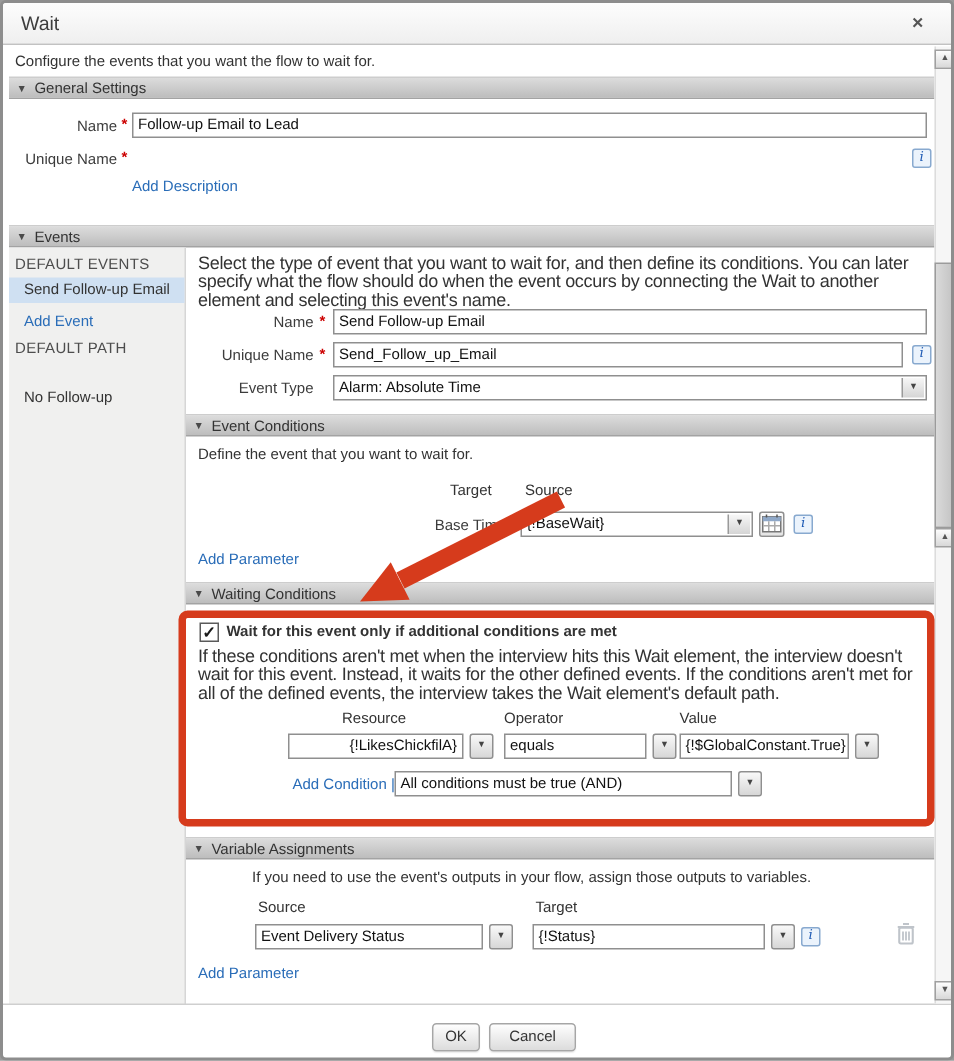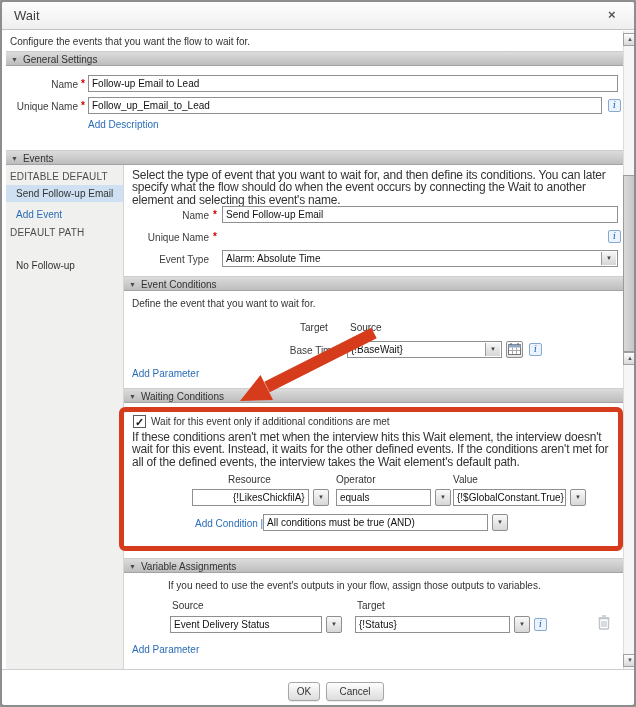"Follow_up_Email_to_Lead" div.abs { html: <div><span>Follow_up_Email_to_Lead</span></div> -> none }
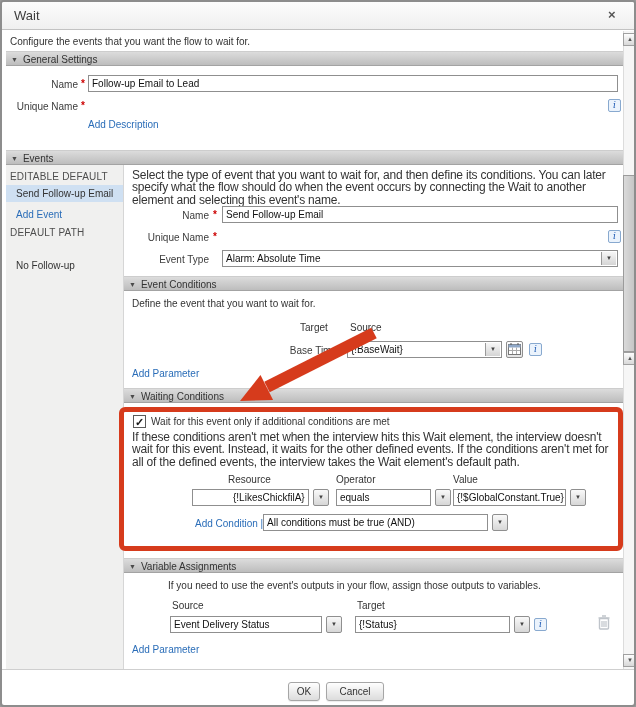"EDITABLE DEFAULT" div.abs { text: EDITABLE DEFAULT -> DEFAULT EVENTS }
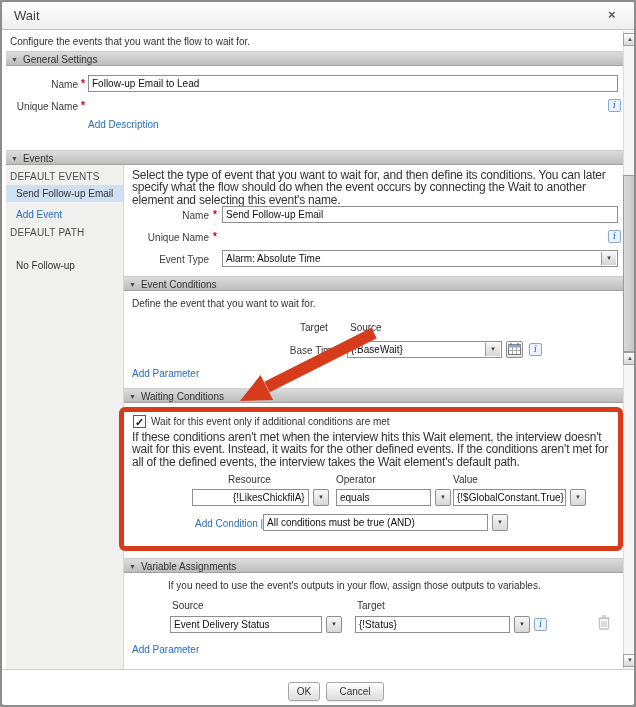"Send_Follow_up_Email" div.abs { html: none -> <div><span>Send_Follow_up_Email</span></div> }
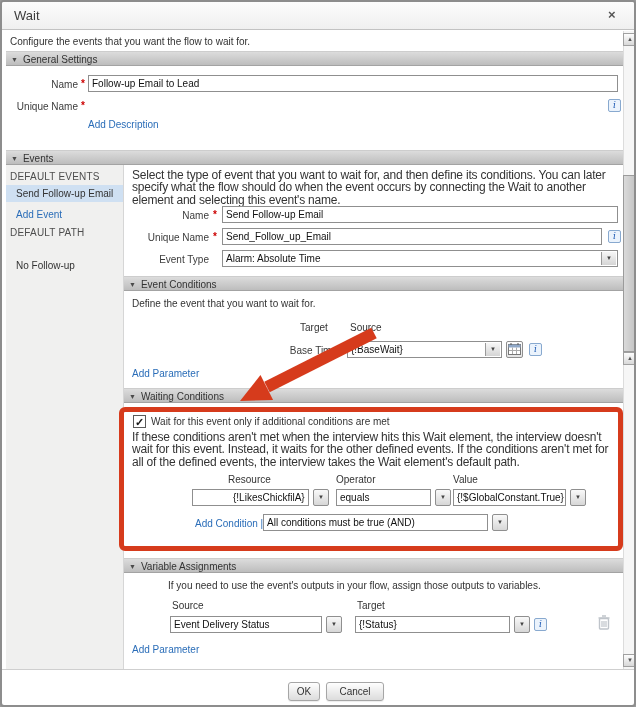"Wait for this event only" div.abs { font-weight: normal -> bold }
